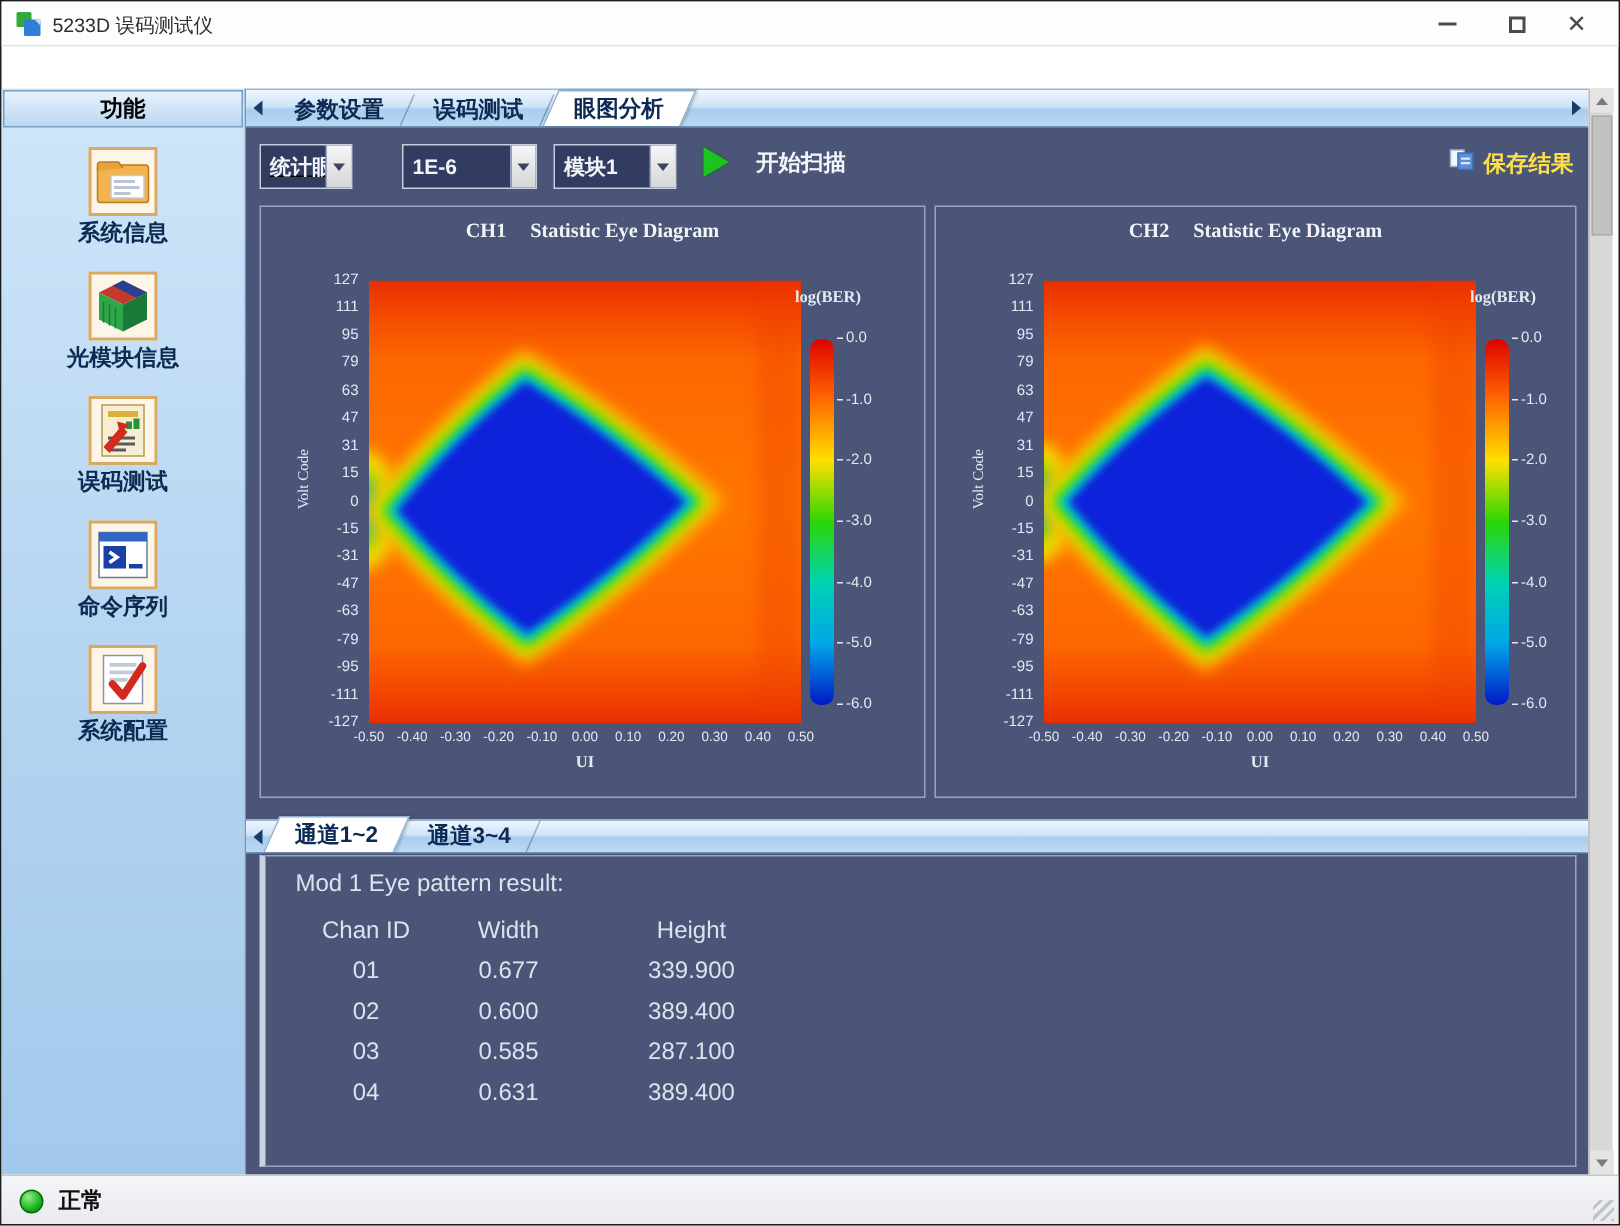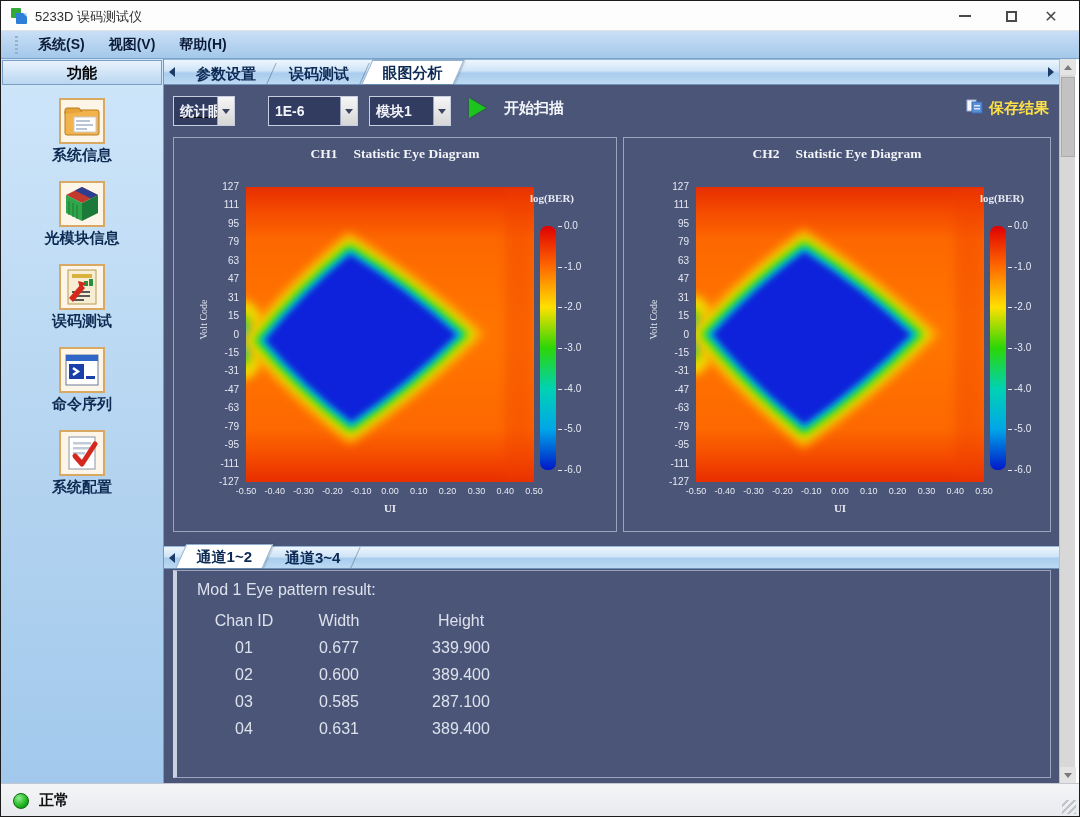"系统(S)" div.menubar { html: <div> <span></span> <span>系统(S)</span> <span>视图(V)</span> <span>帮助(H)</span> </div> -> none }
